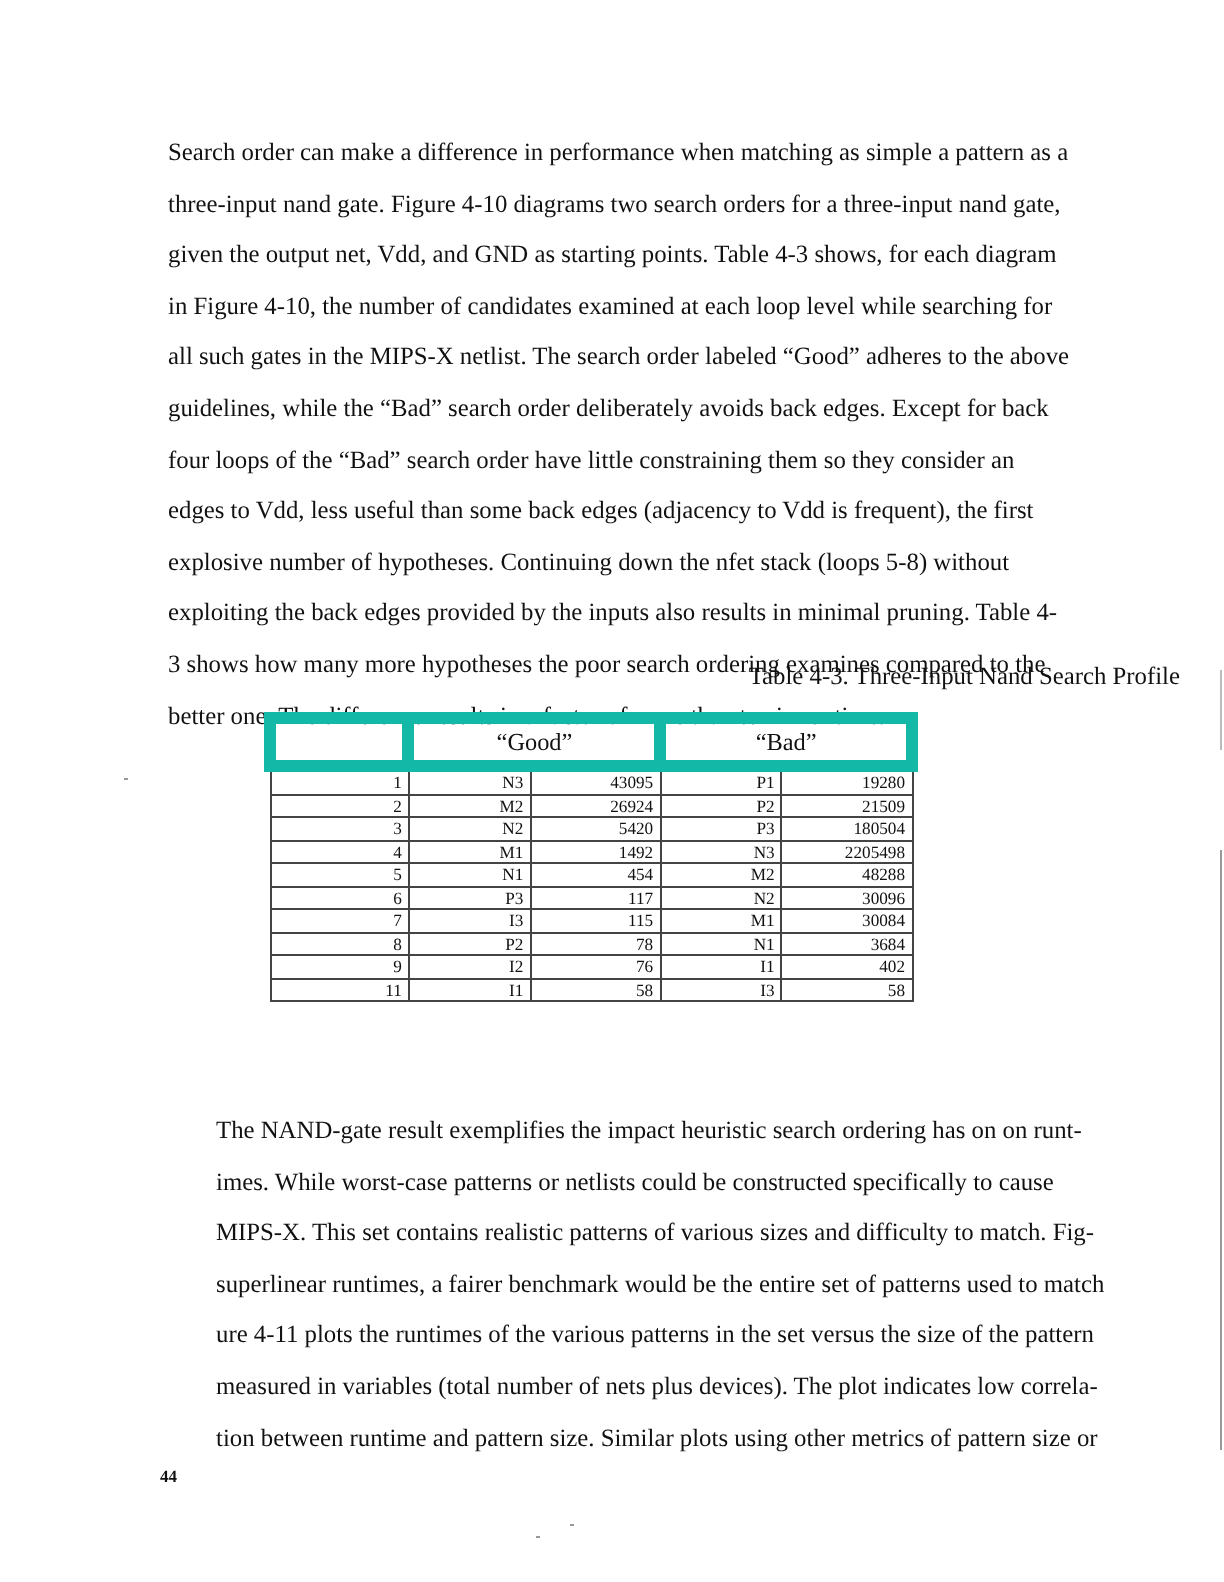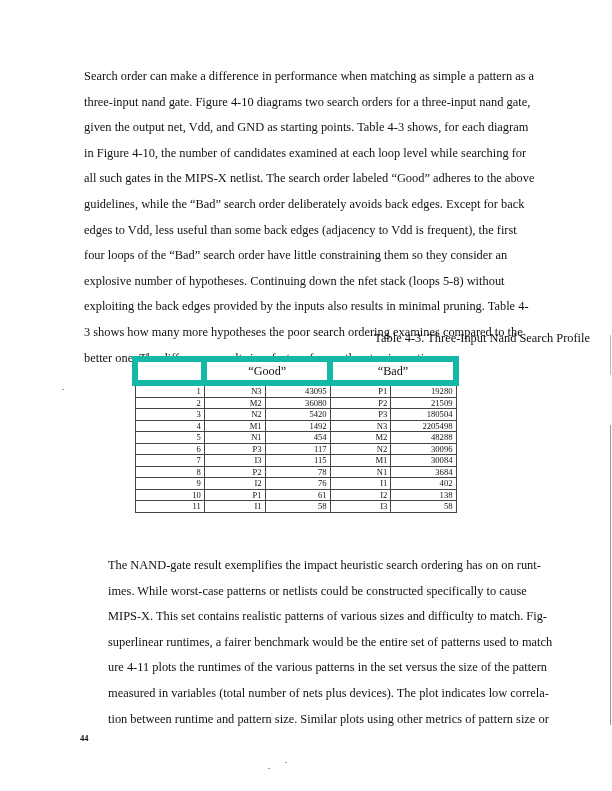"edges to Vdd, less useful" span.ln { order: before "four loops of the “Bad”" -> after "four loops of the “Bad”" }
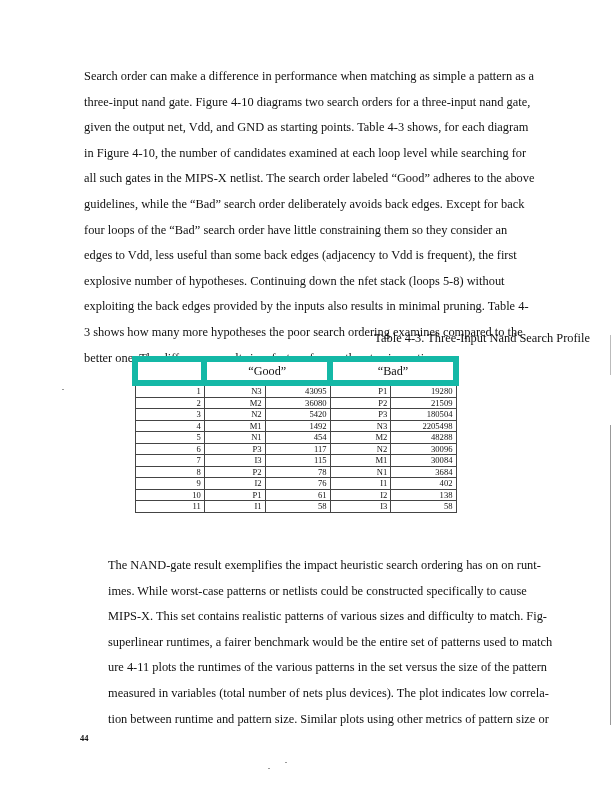"36080" td { text: 36080 -> 26924 }
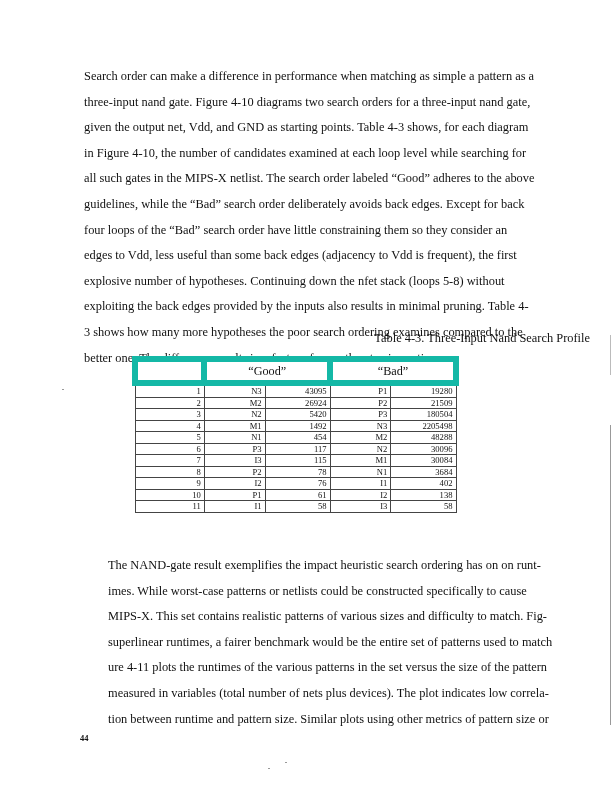"10" tr { html: <tr> <td>10</td> <td>P1</td> <td>61</td> <td>I2</td> <td>138</td> </tr> -> none }
